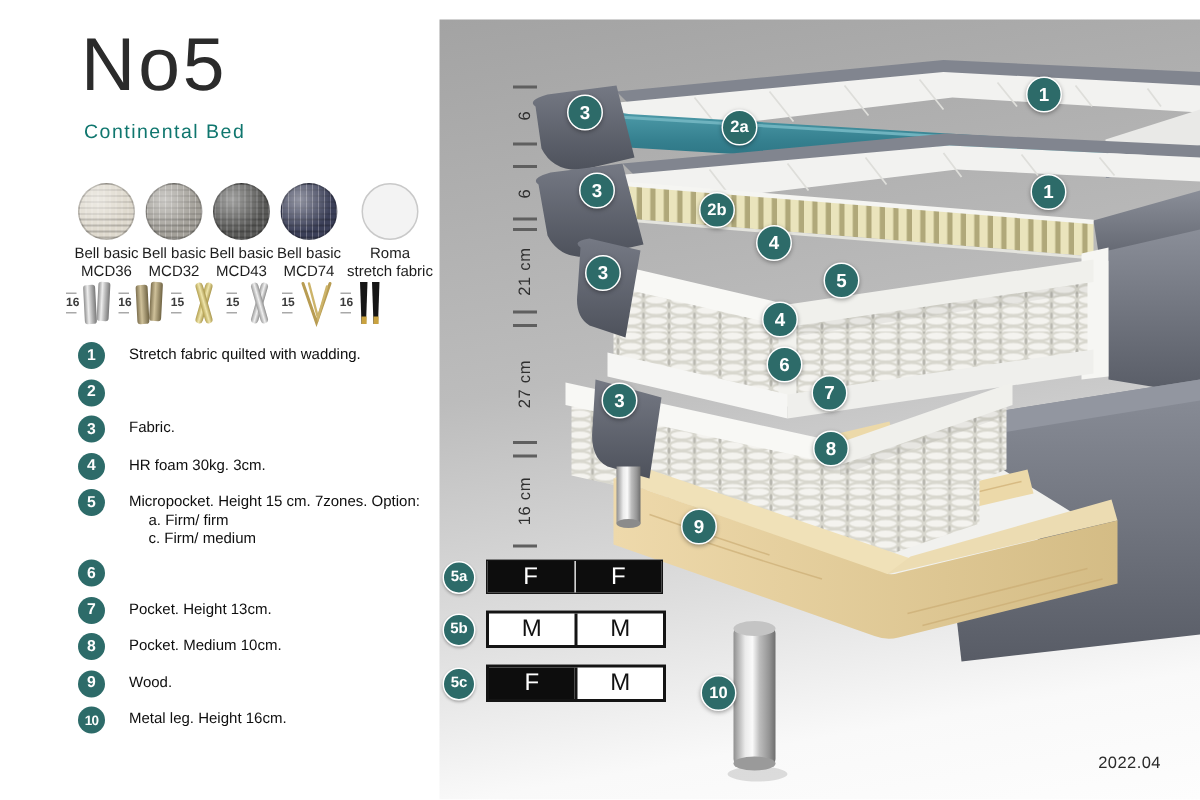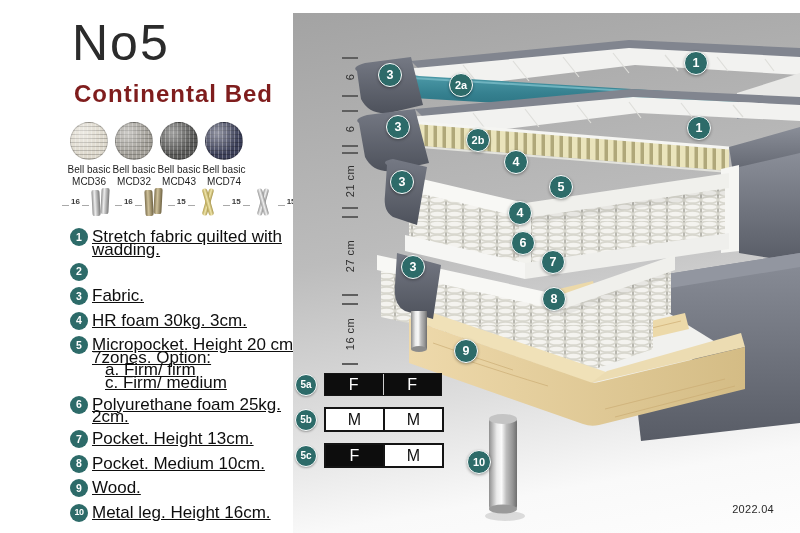"No5" .left-panel { left: 18px -> 0 }
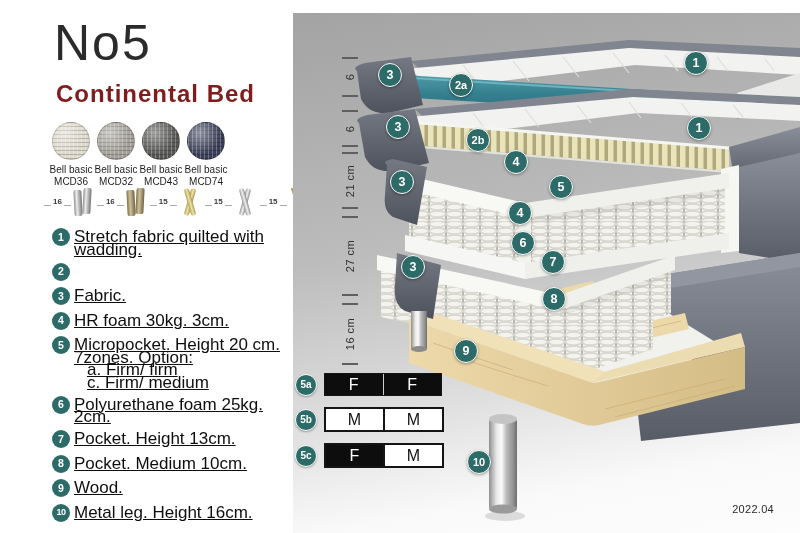"Continental Bed" .subtitle { color: #7f1d1d -> #0f766e; font-size: 24px -> 13px; font-weight: 700 -> 400 }
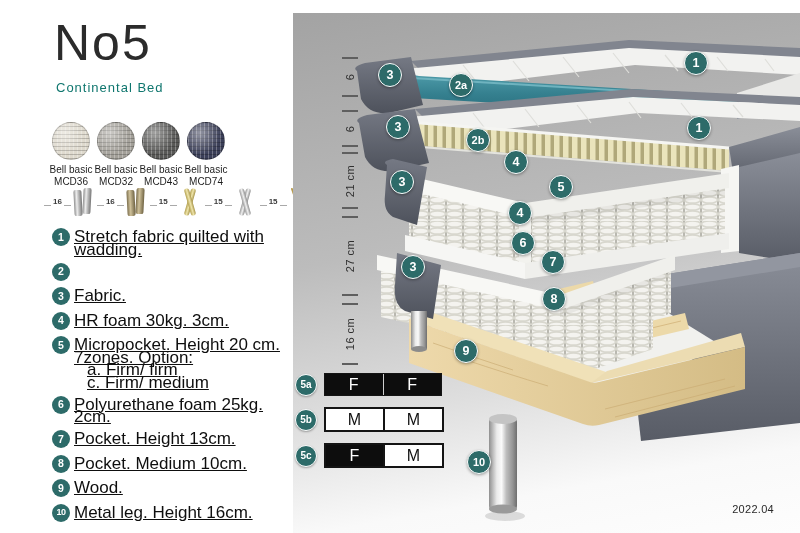"2a" div.callout { left: 156px -> 188px }
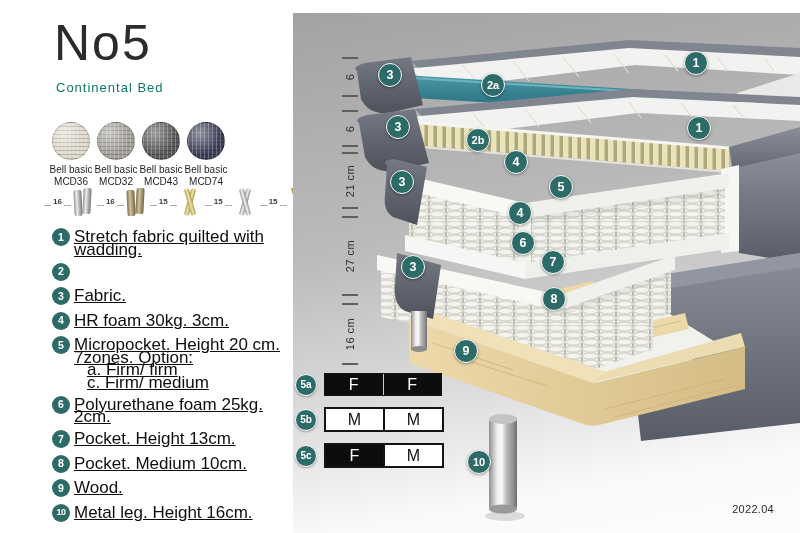"Roma" div.swatch-item { html: none -> <div> <div></div> <div><span>Roma</span><br><span>stretch fabric</span></div> </div> }
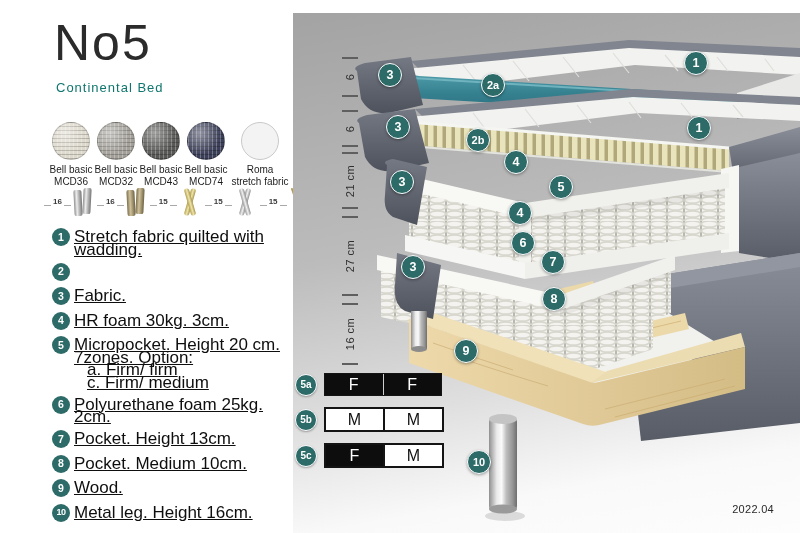"16" .leg-num { align-items: flex-end -> flex-start; flex-direction: row -> column }
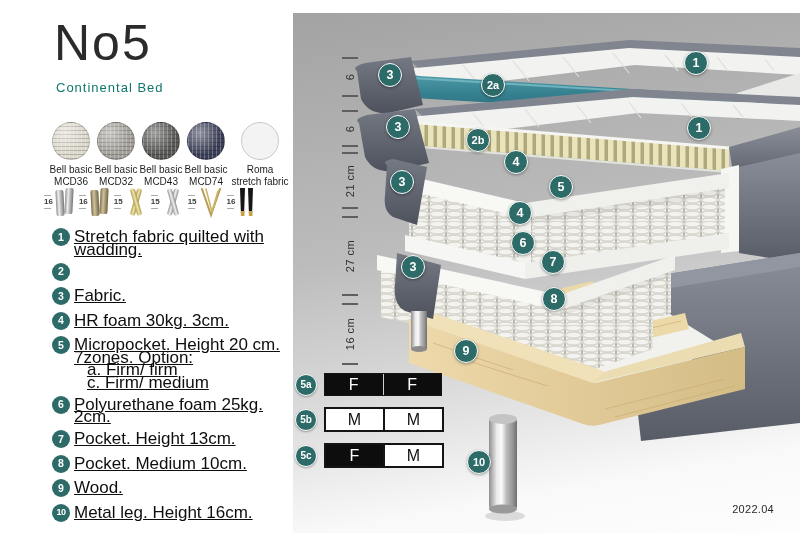"Stretch fabric quilted with wadding." .feat-text { font-size: 17px -> 10px; margin-left: 4px -> 16px; text-decoration: underline -> none }
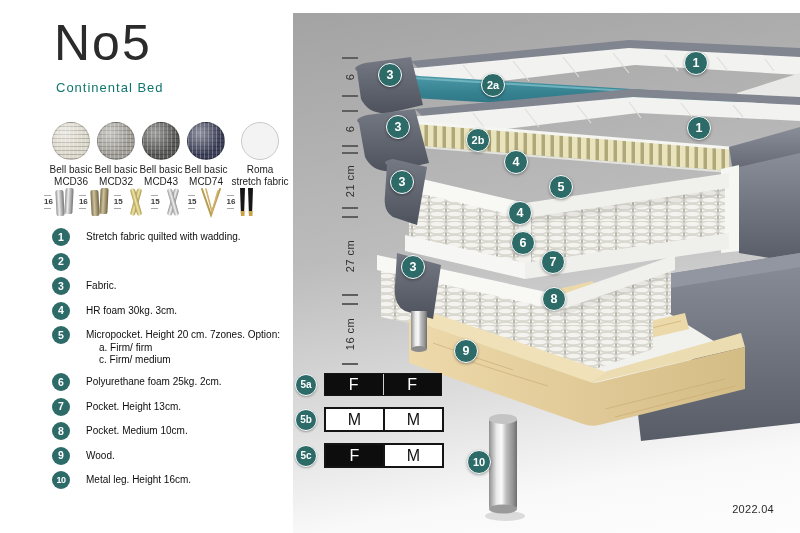"Micropocket. Height 20 cm. 7zones." div { text: 20 -> 15 }
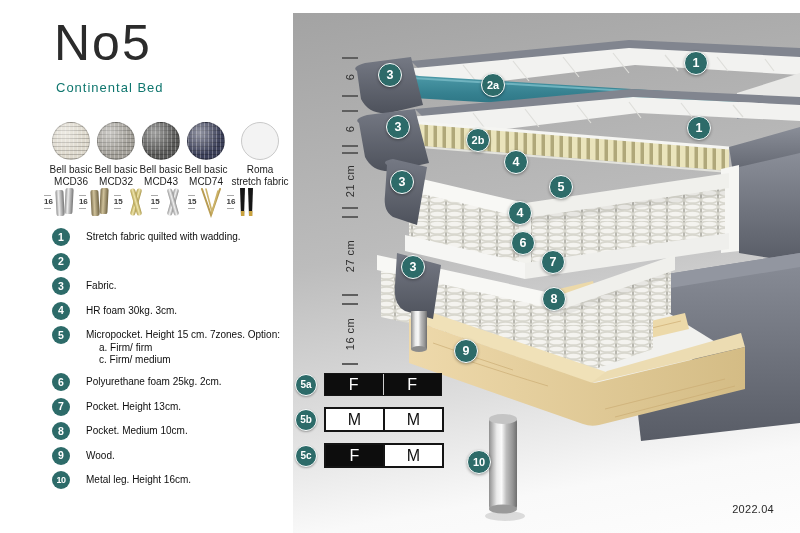"Polyurethane foam 25kg. 2cm." div.feat-text { html: <div> <div>Polyurethane foam 25kg. 2cm.</div> </div> -> none }
